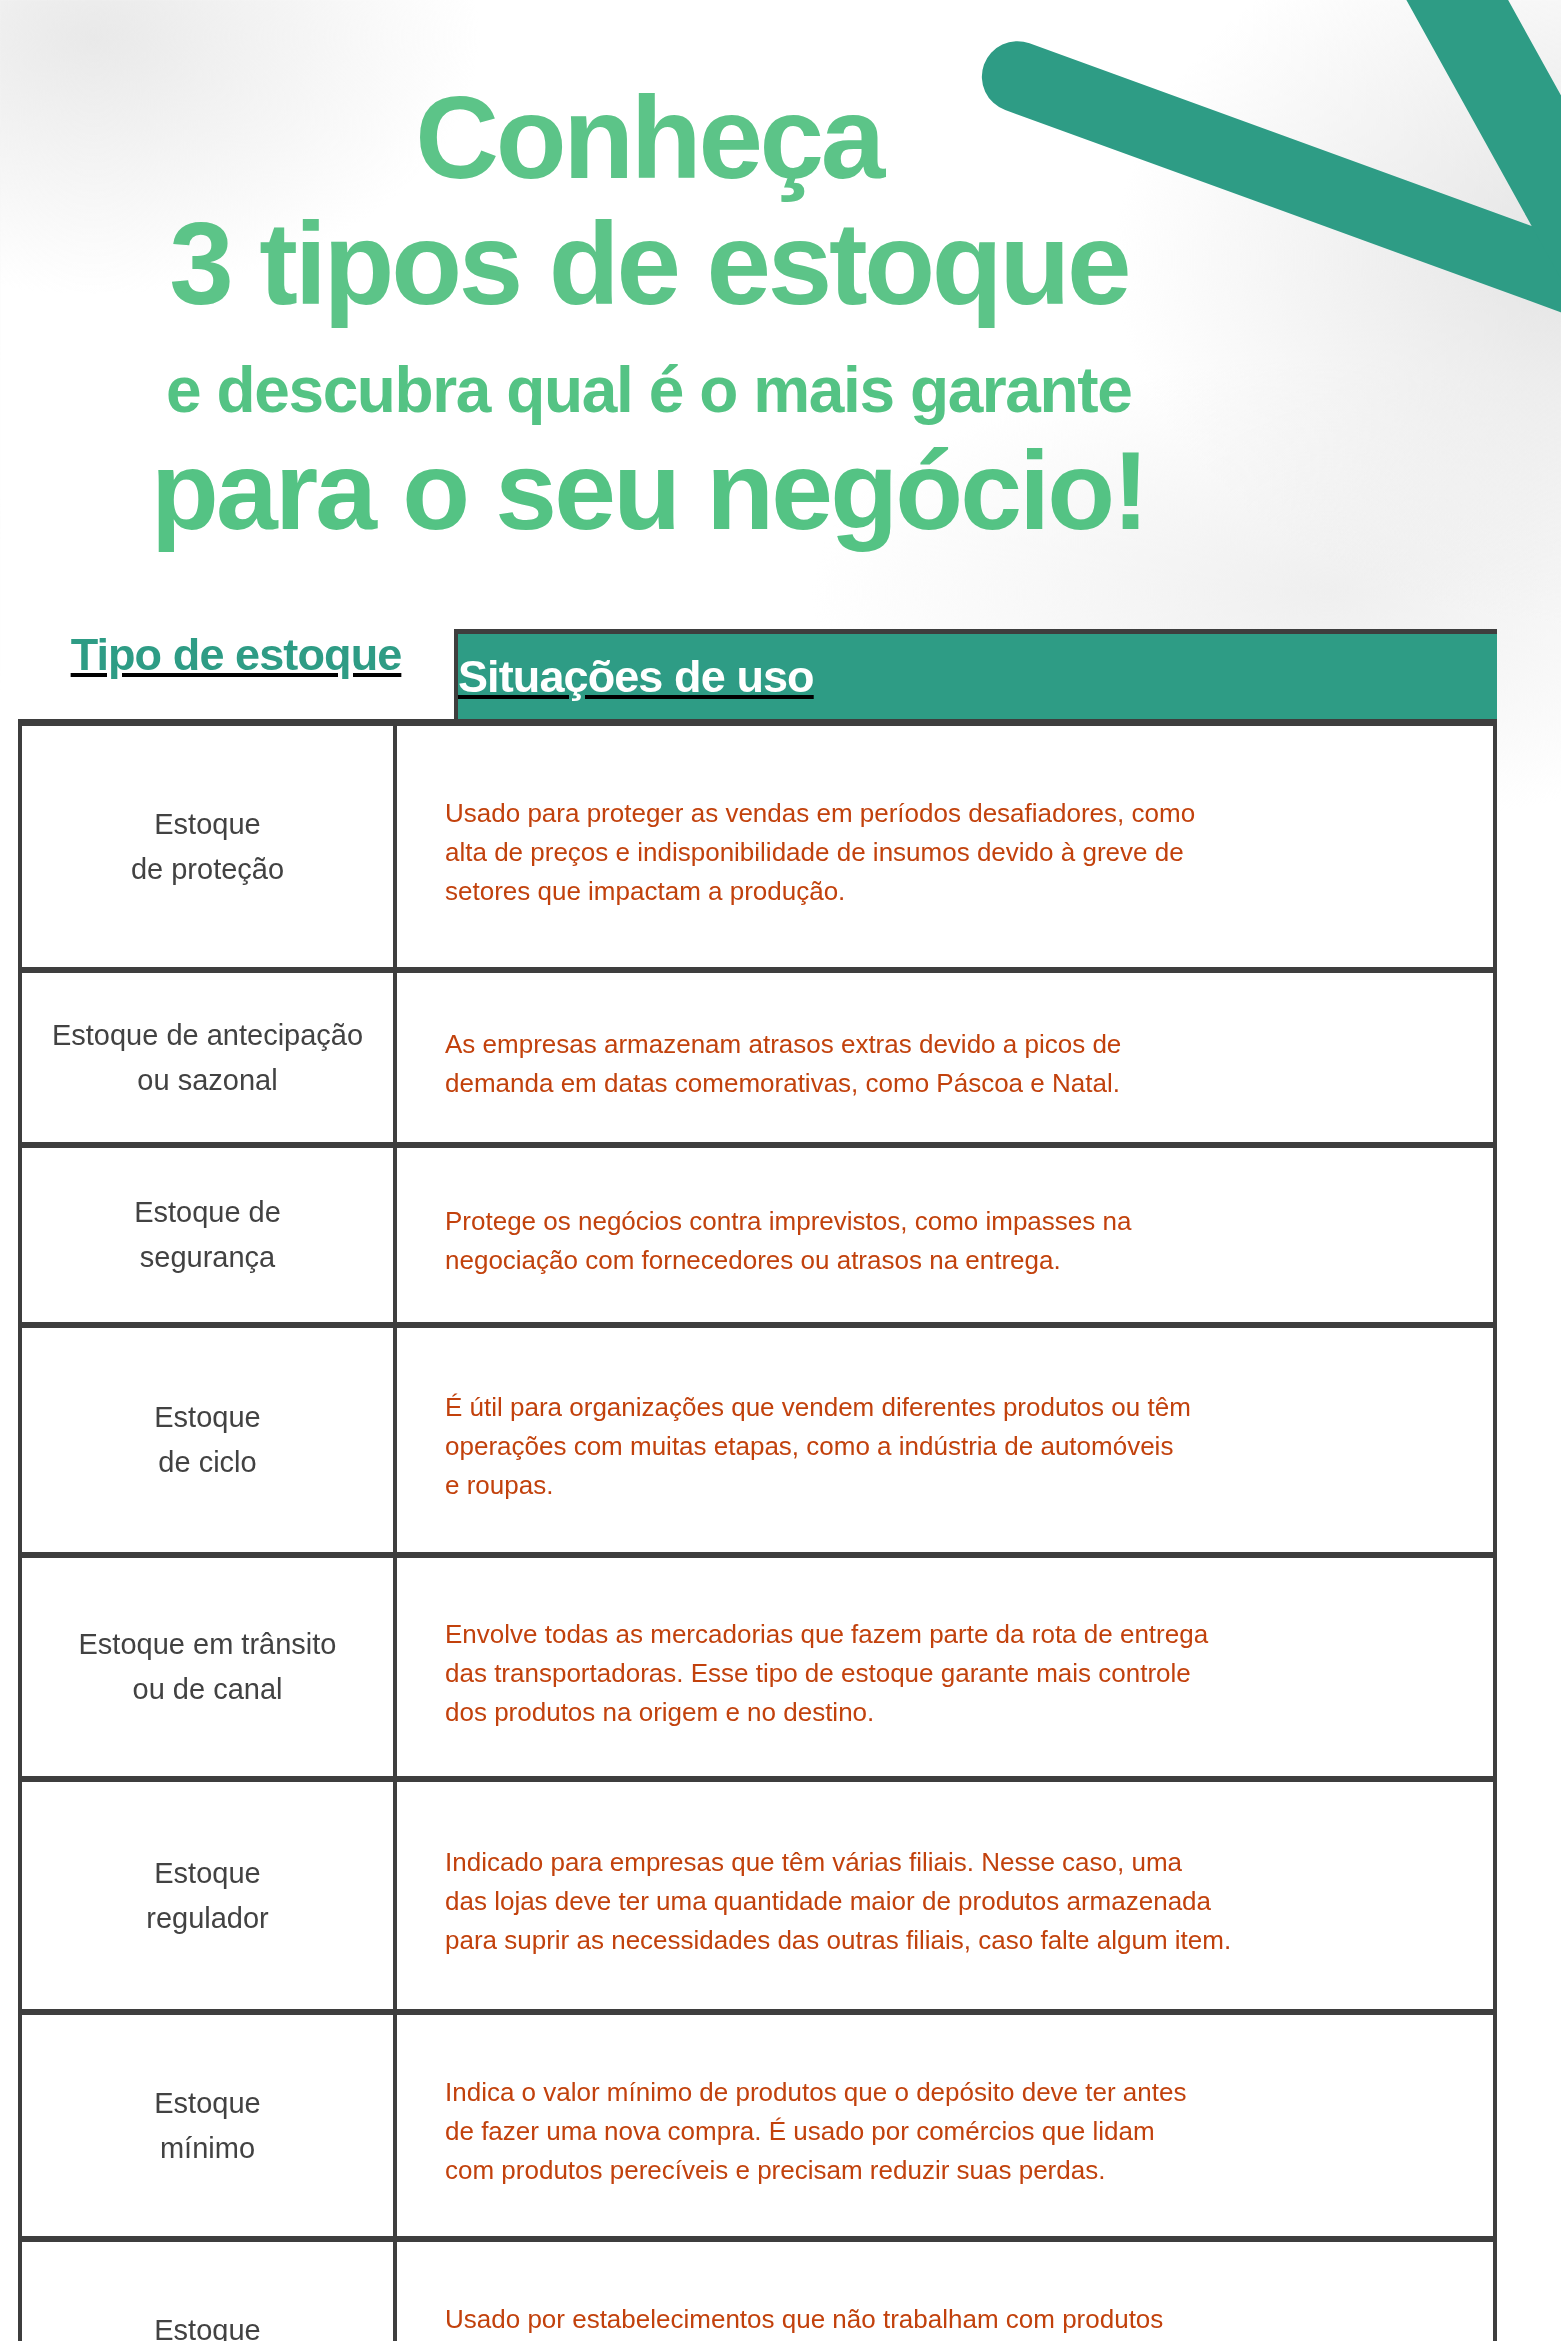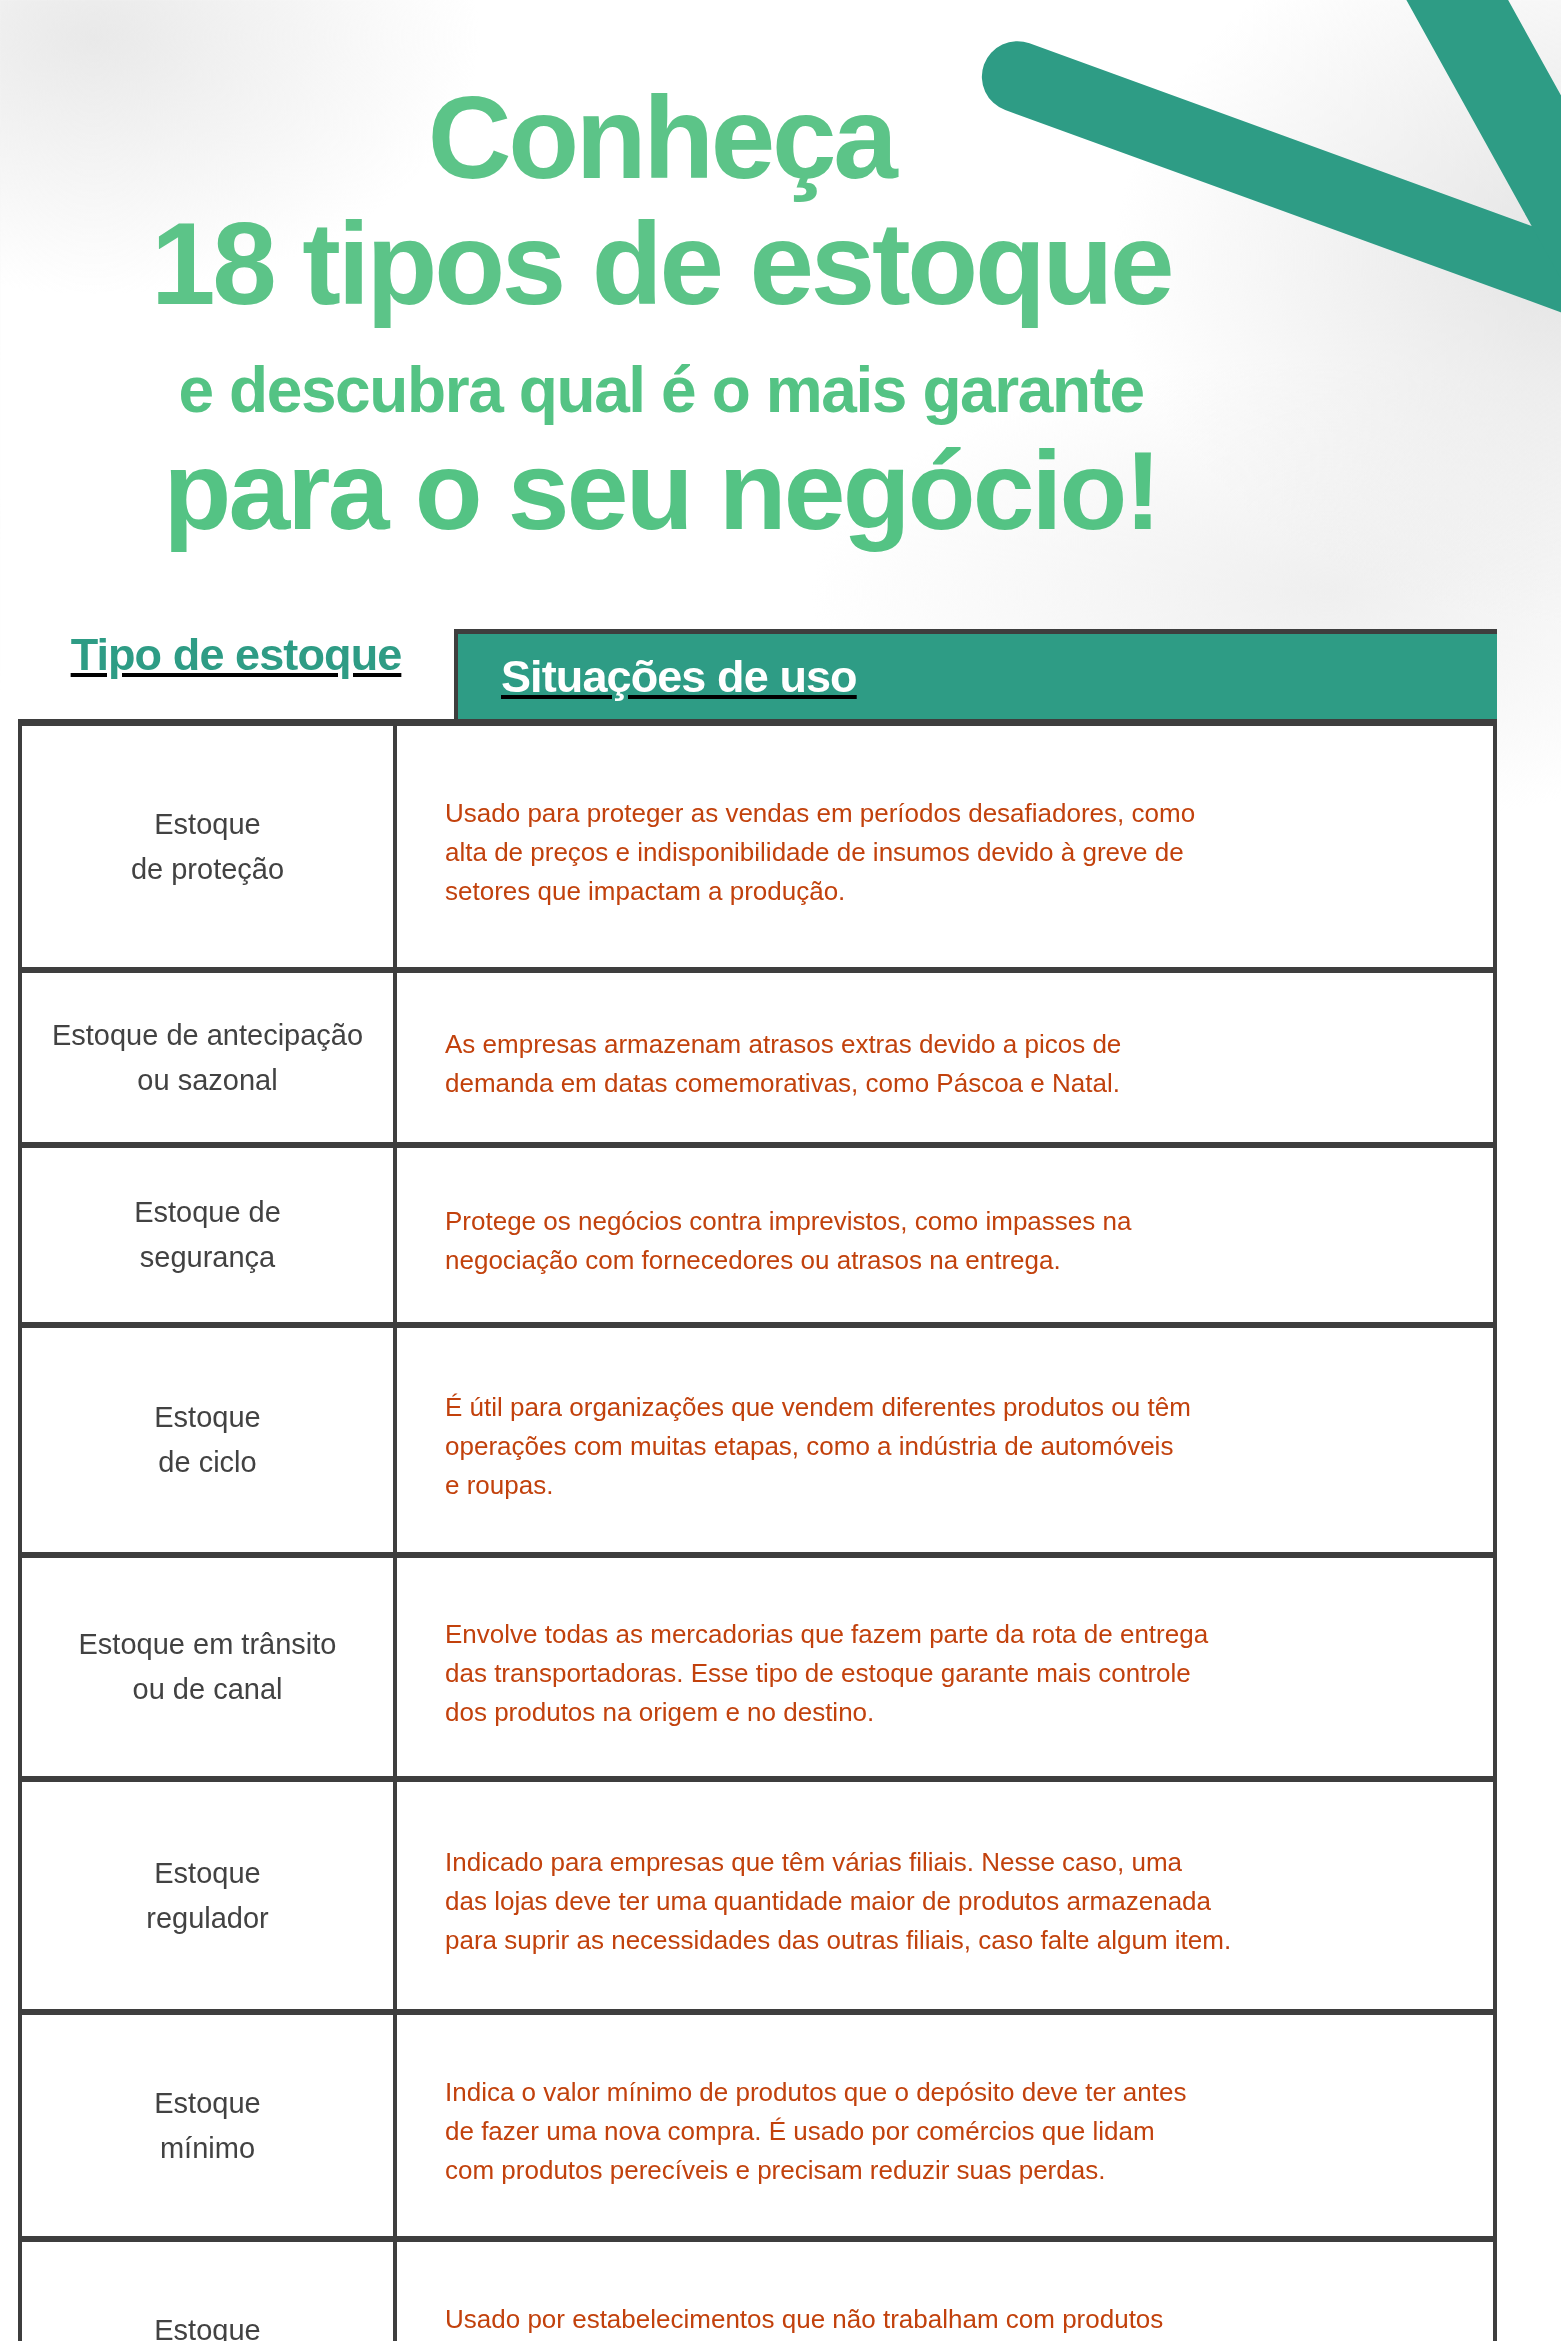"18 tipos de estoque" div.title-line-big { text: 18 -> 3 }
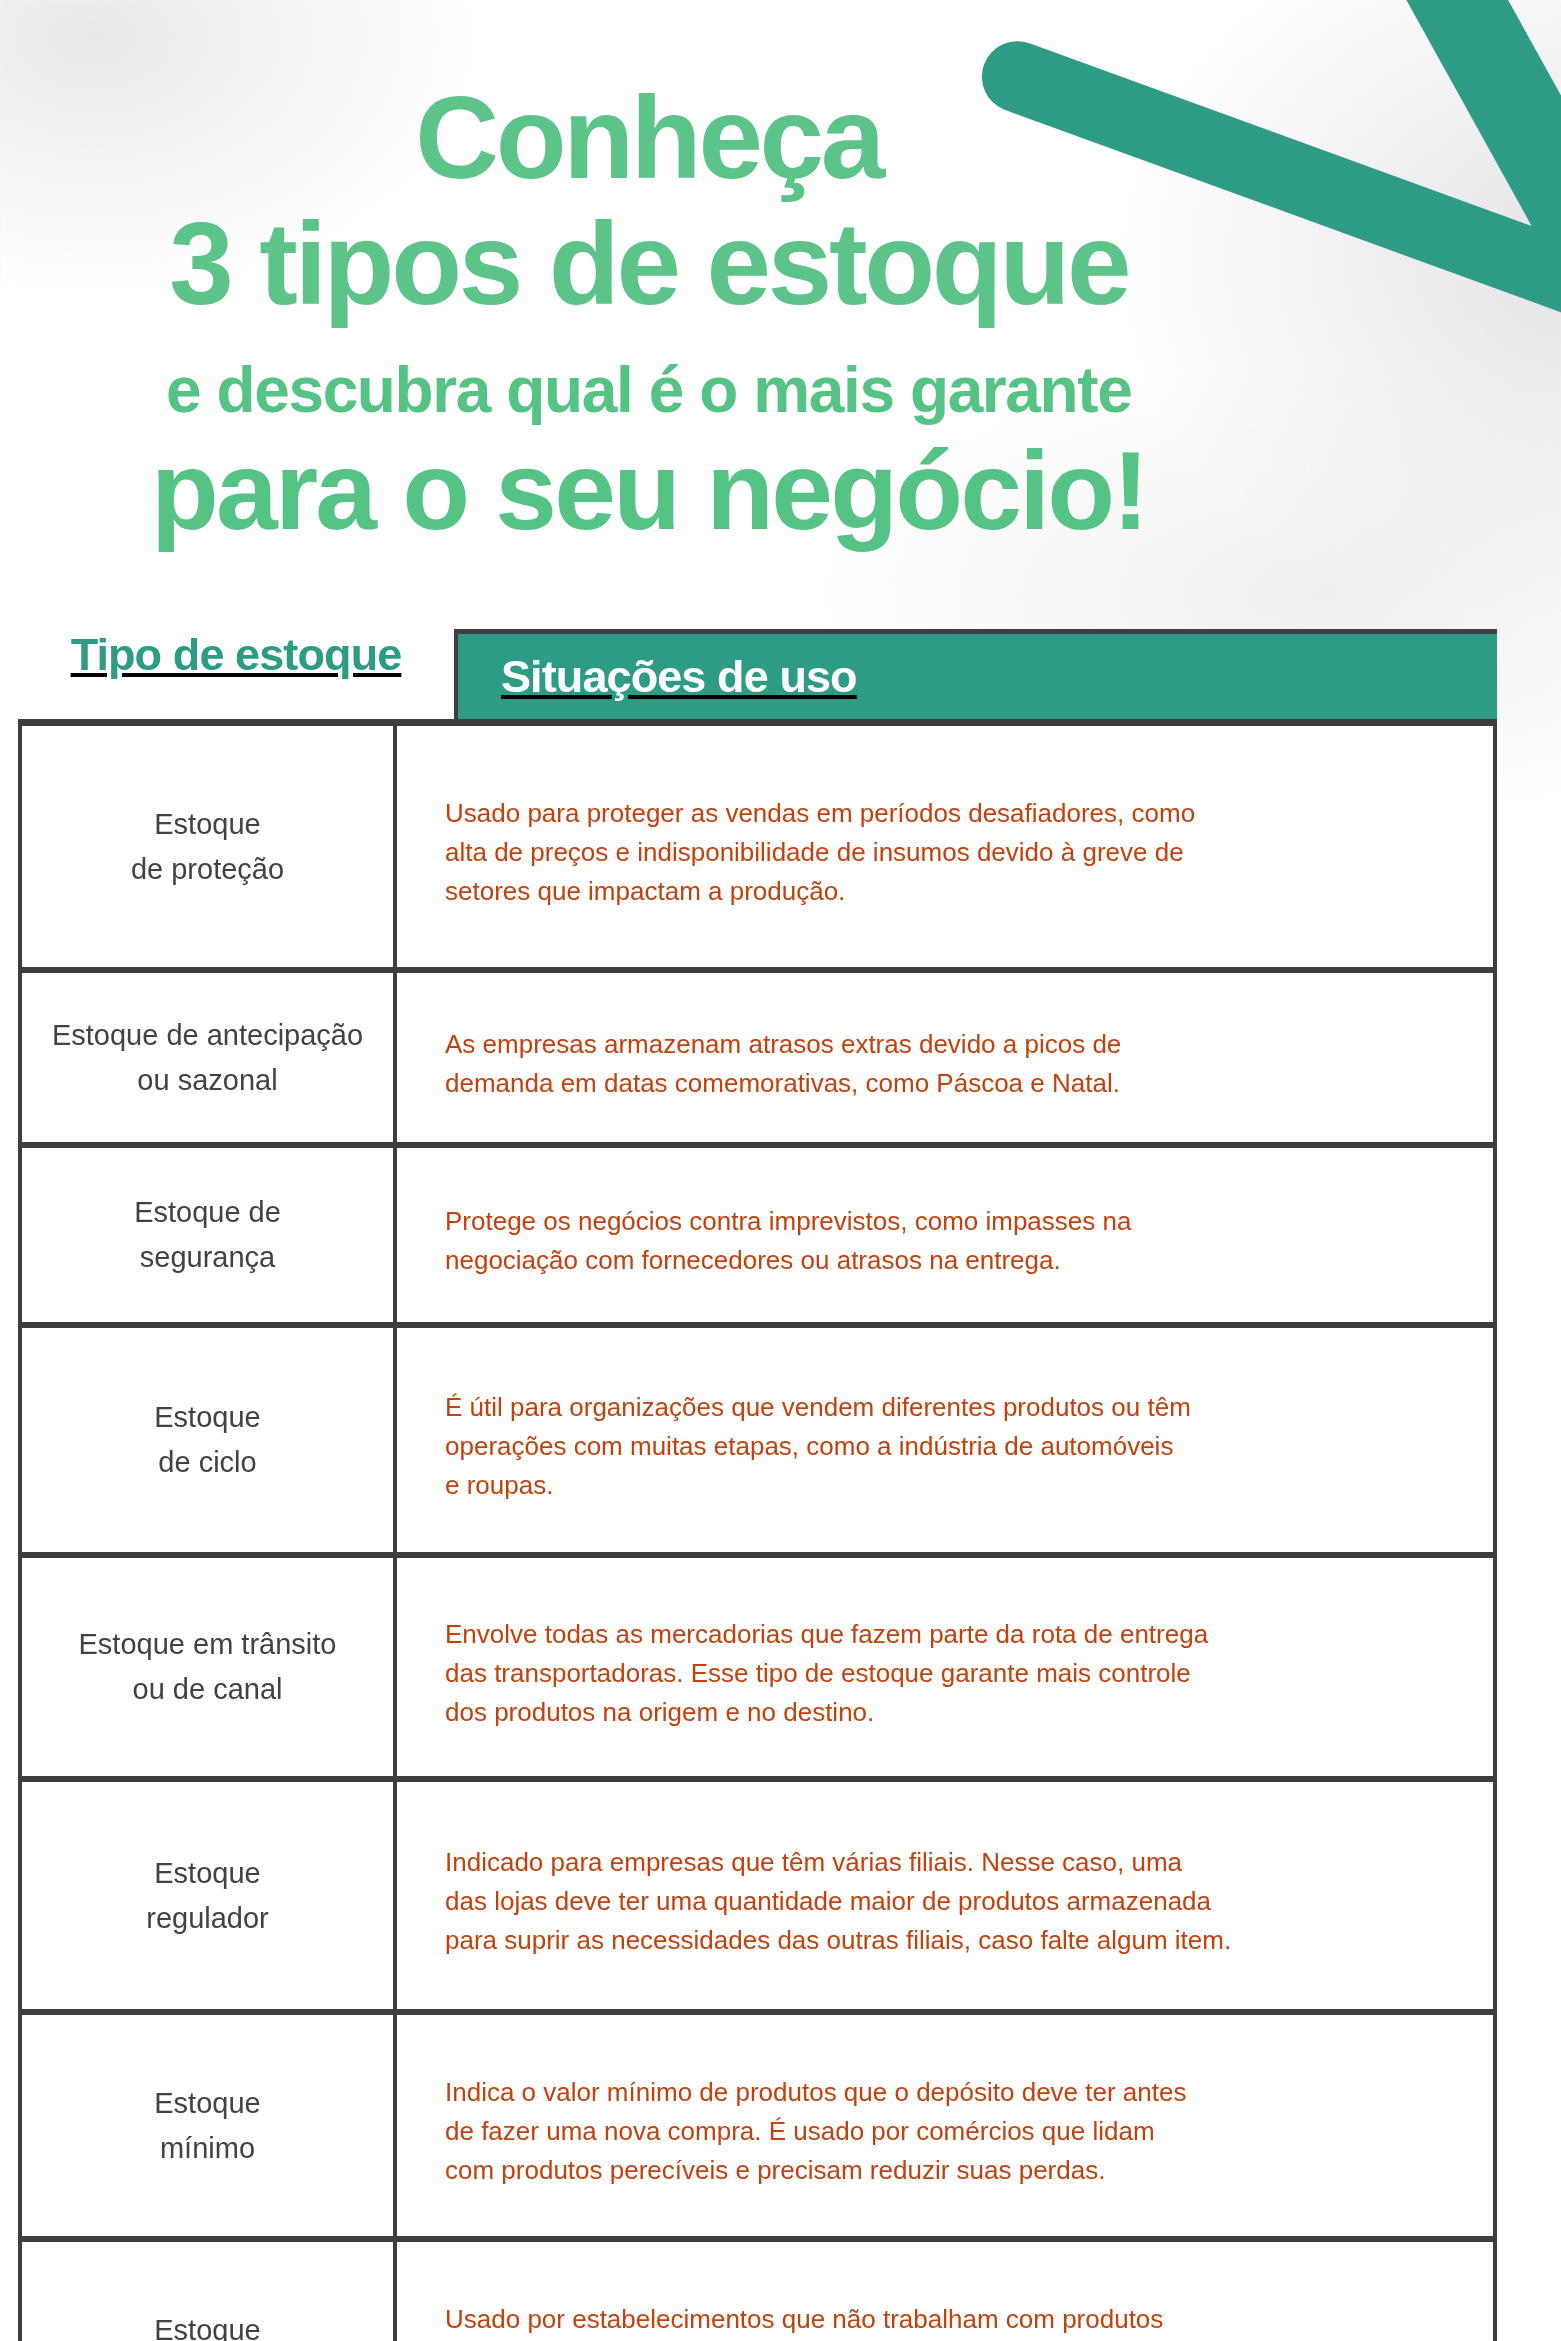"Situações de uso" .th-right { padding-left: 43px -> none }
